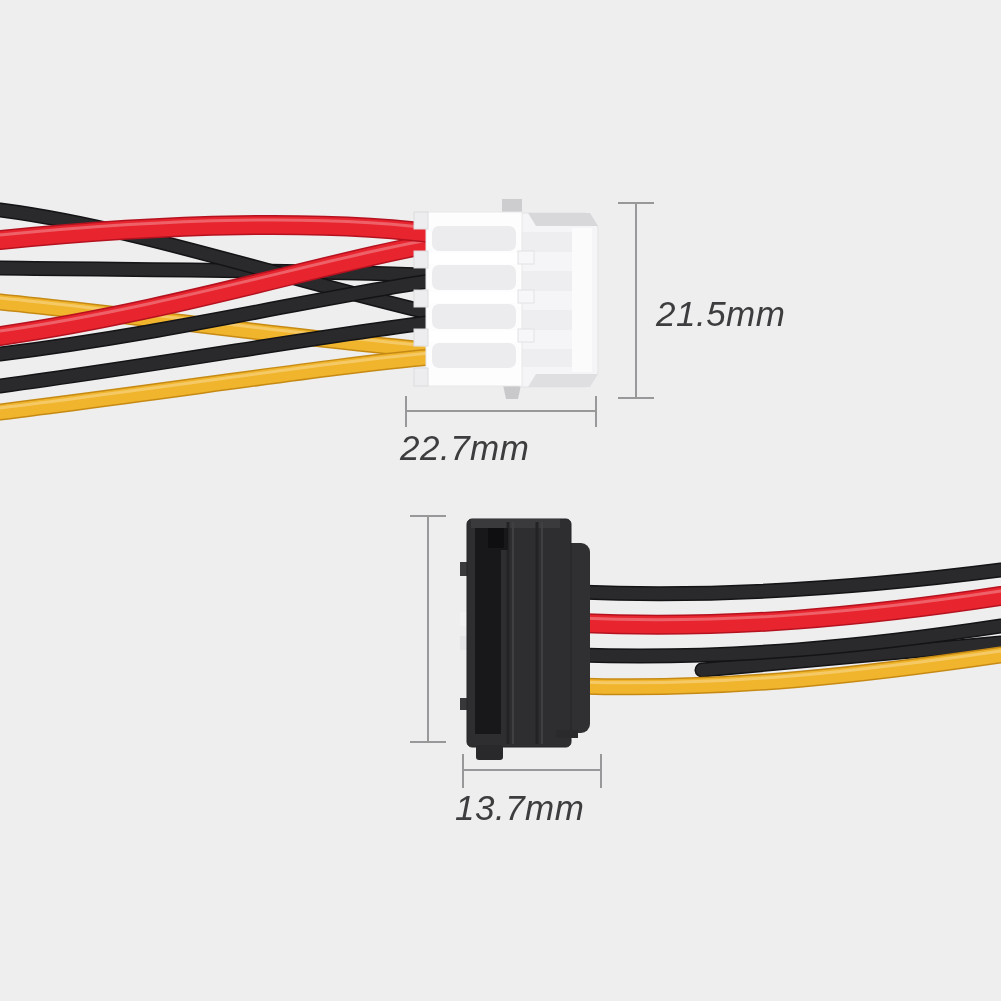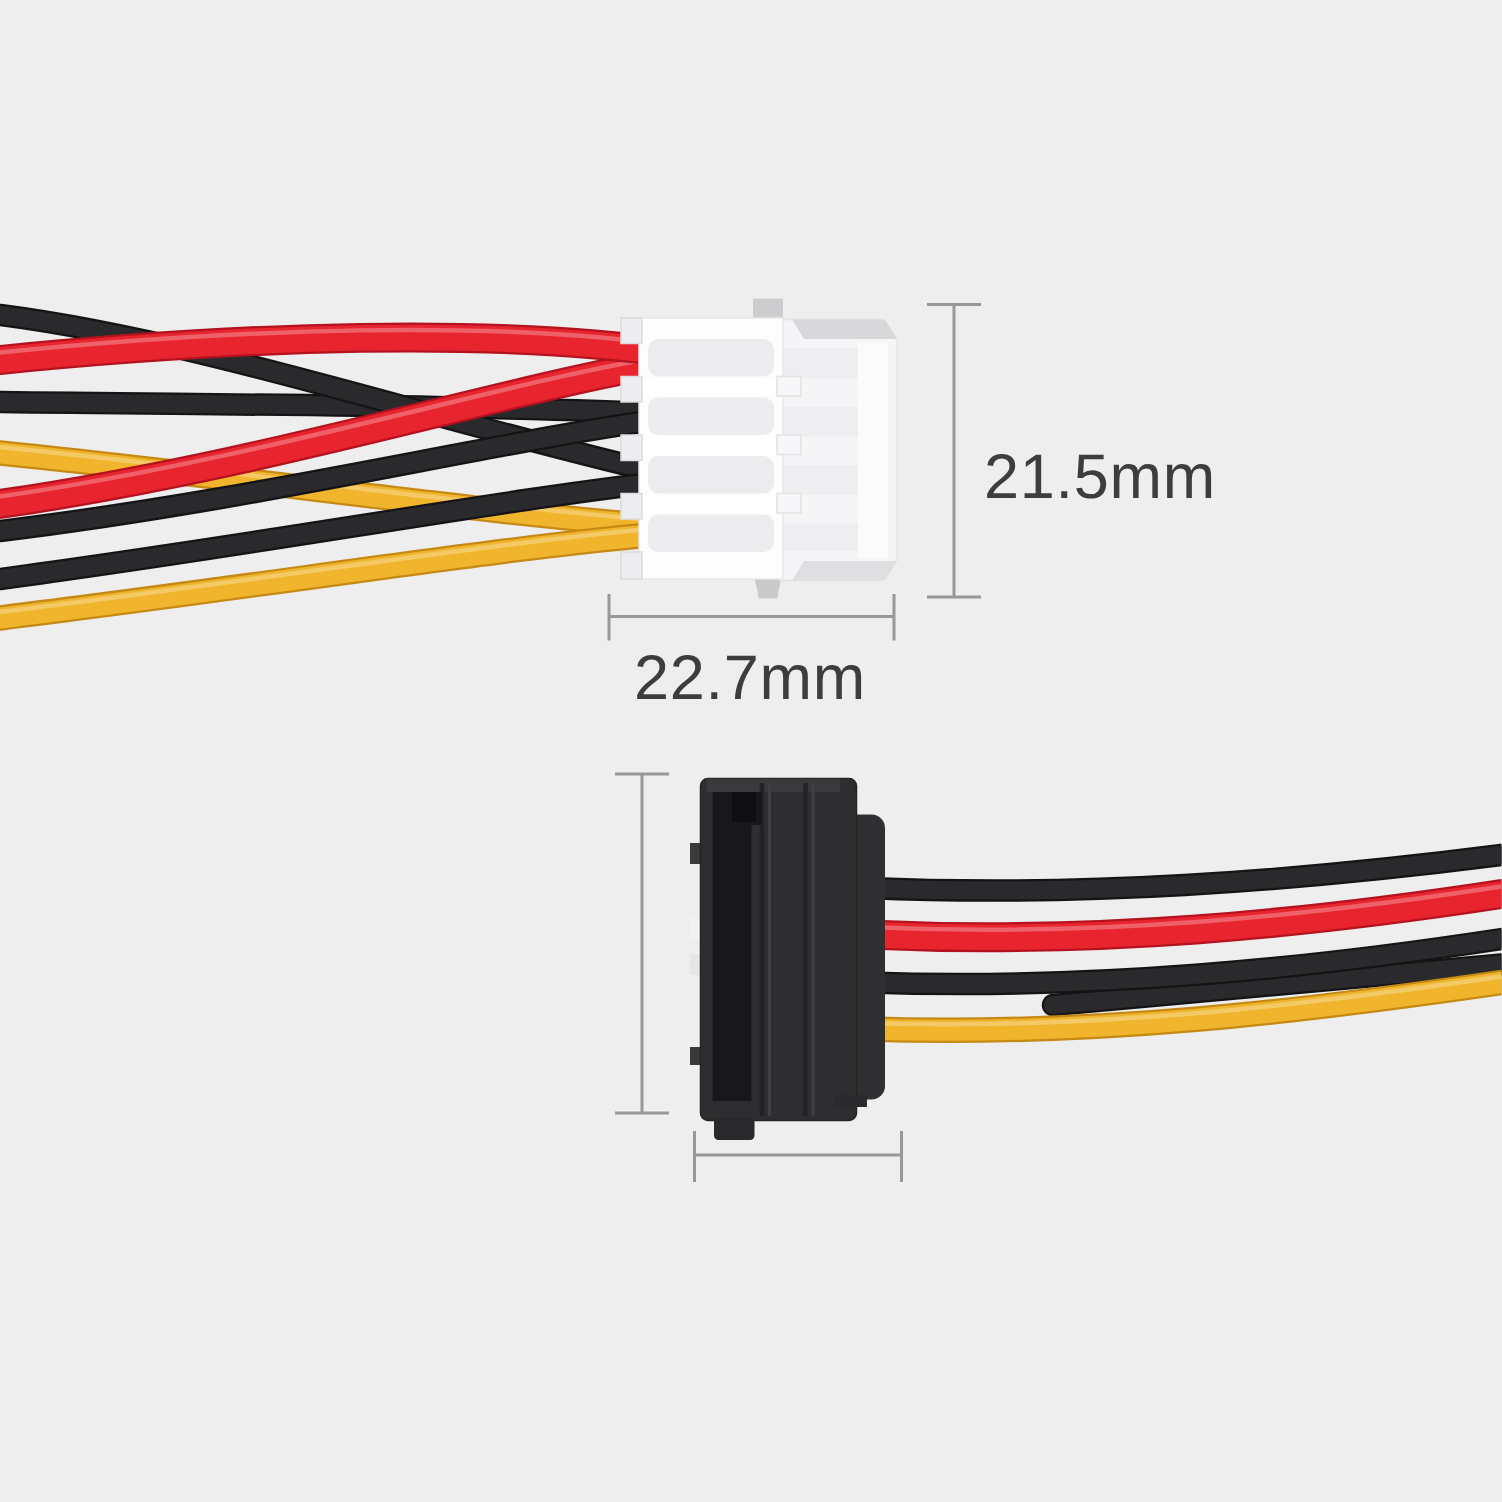"21.5mm" .dim-label { font-size: 42px -> 35px; font-style: none -> italic }
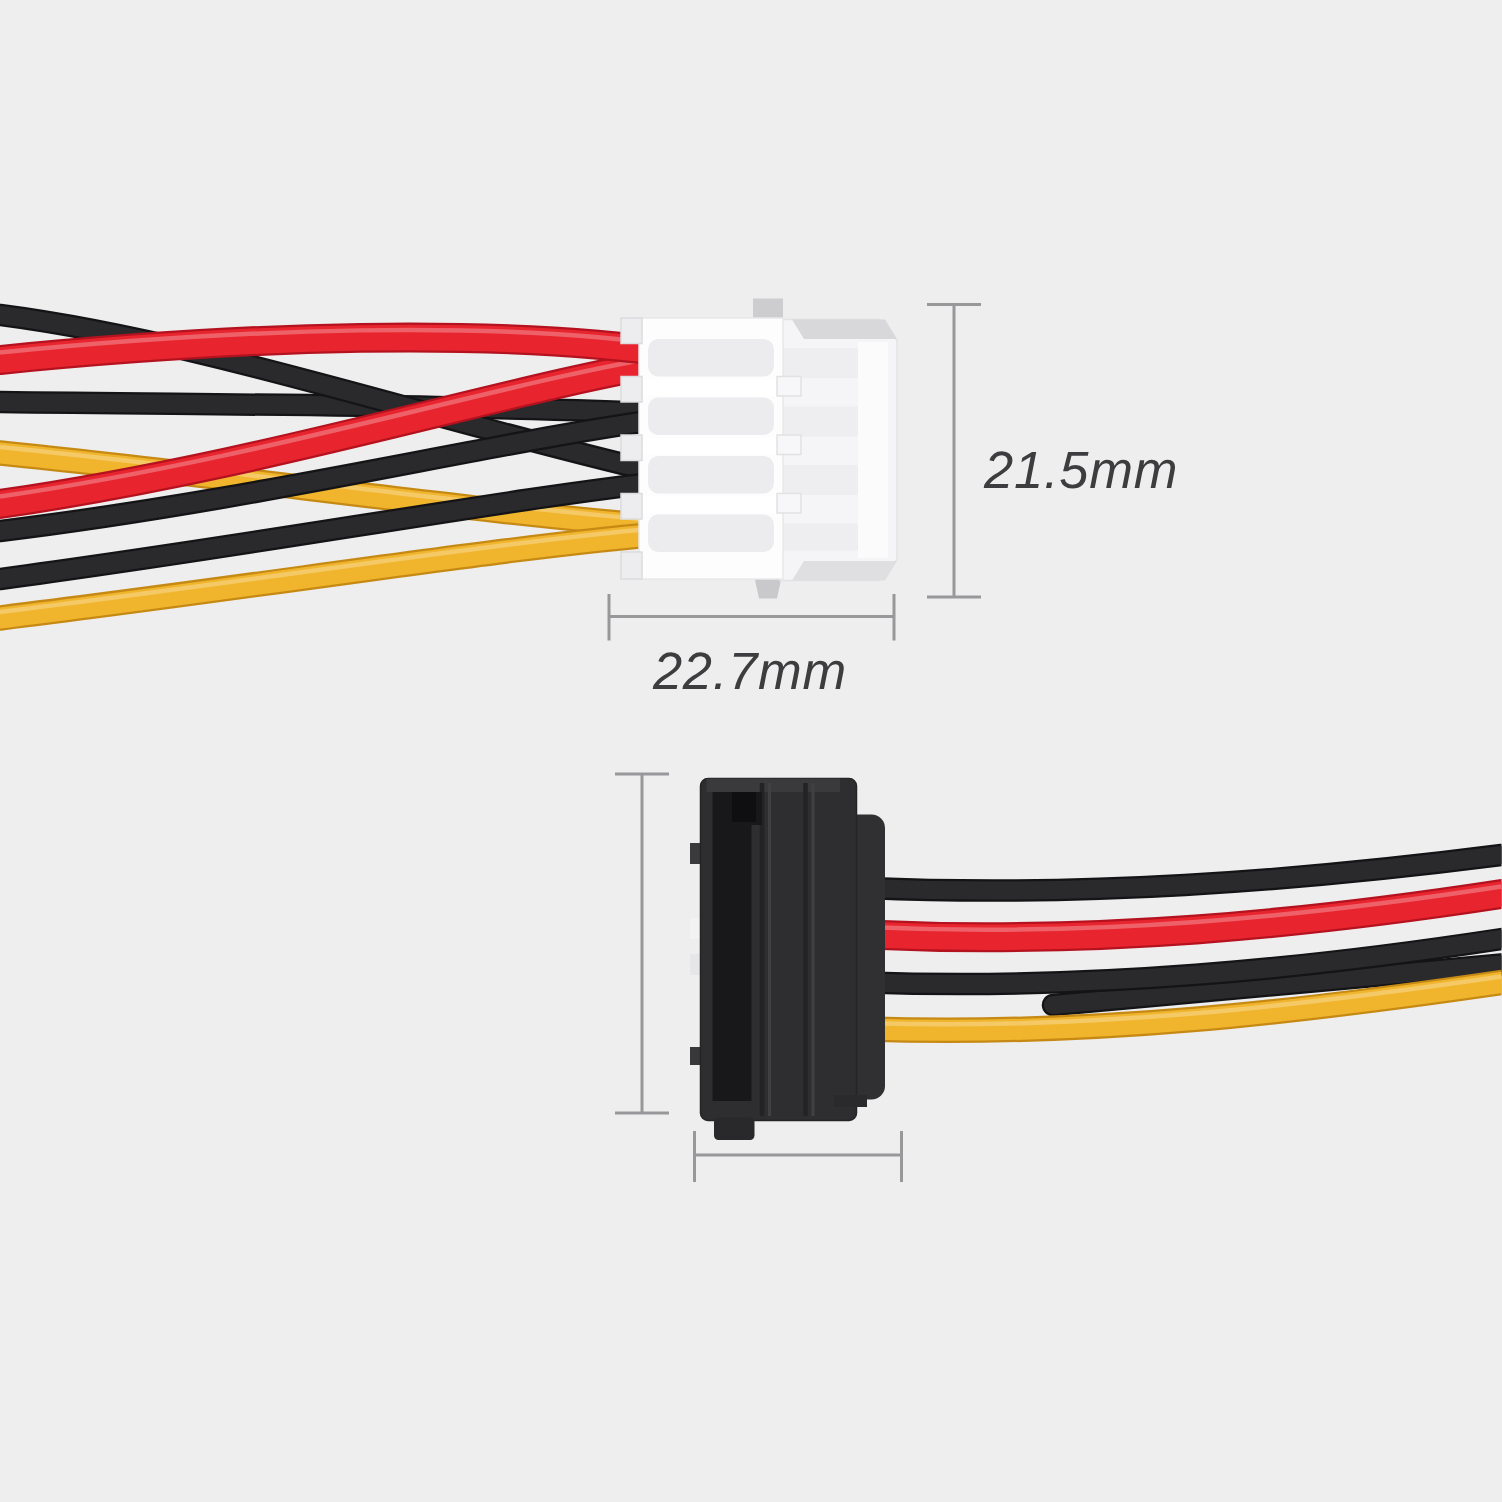"22.7mm" .t-center { text-align: center -> none }
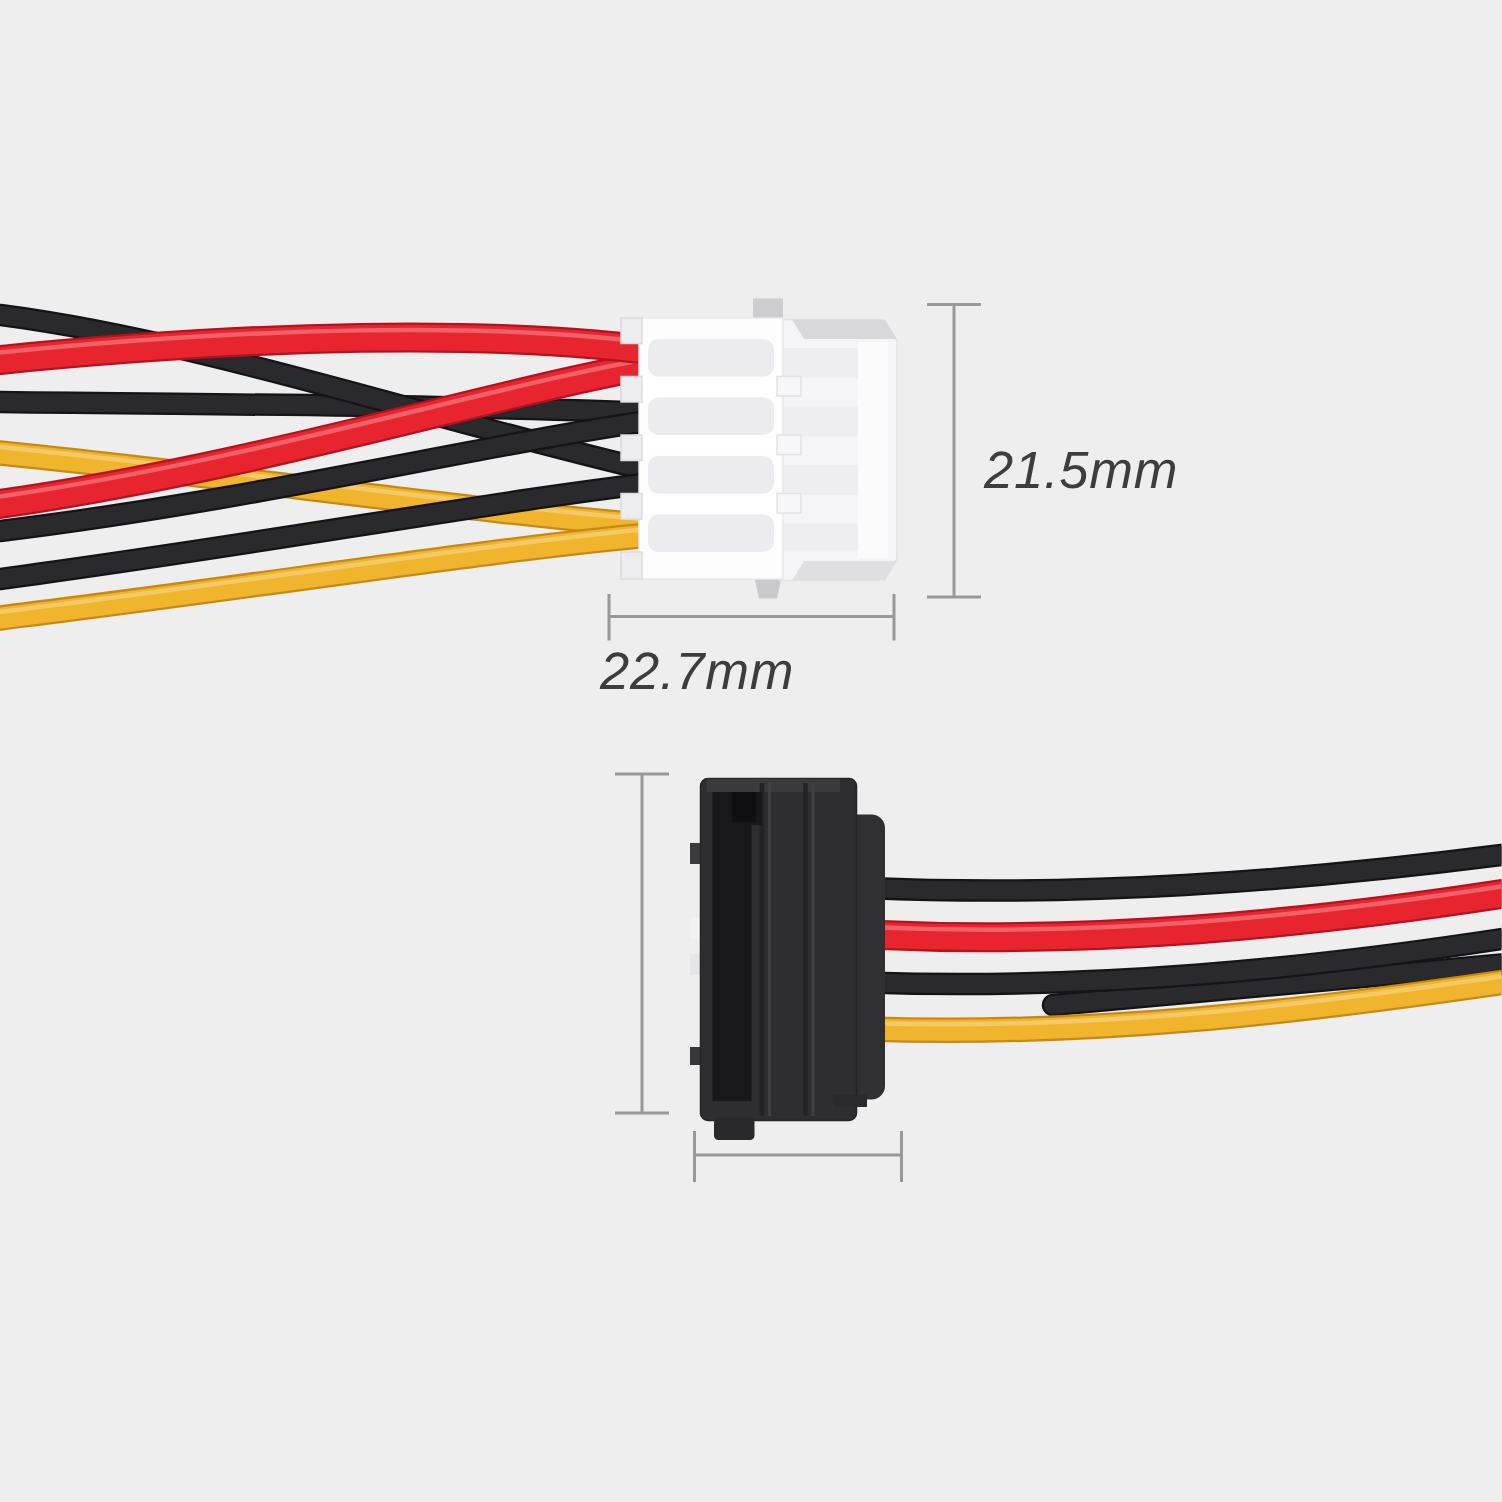"13.7mm" div.dim-label { html: none -> <div>13.7mm</div> }
